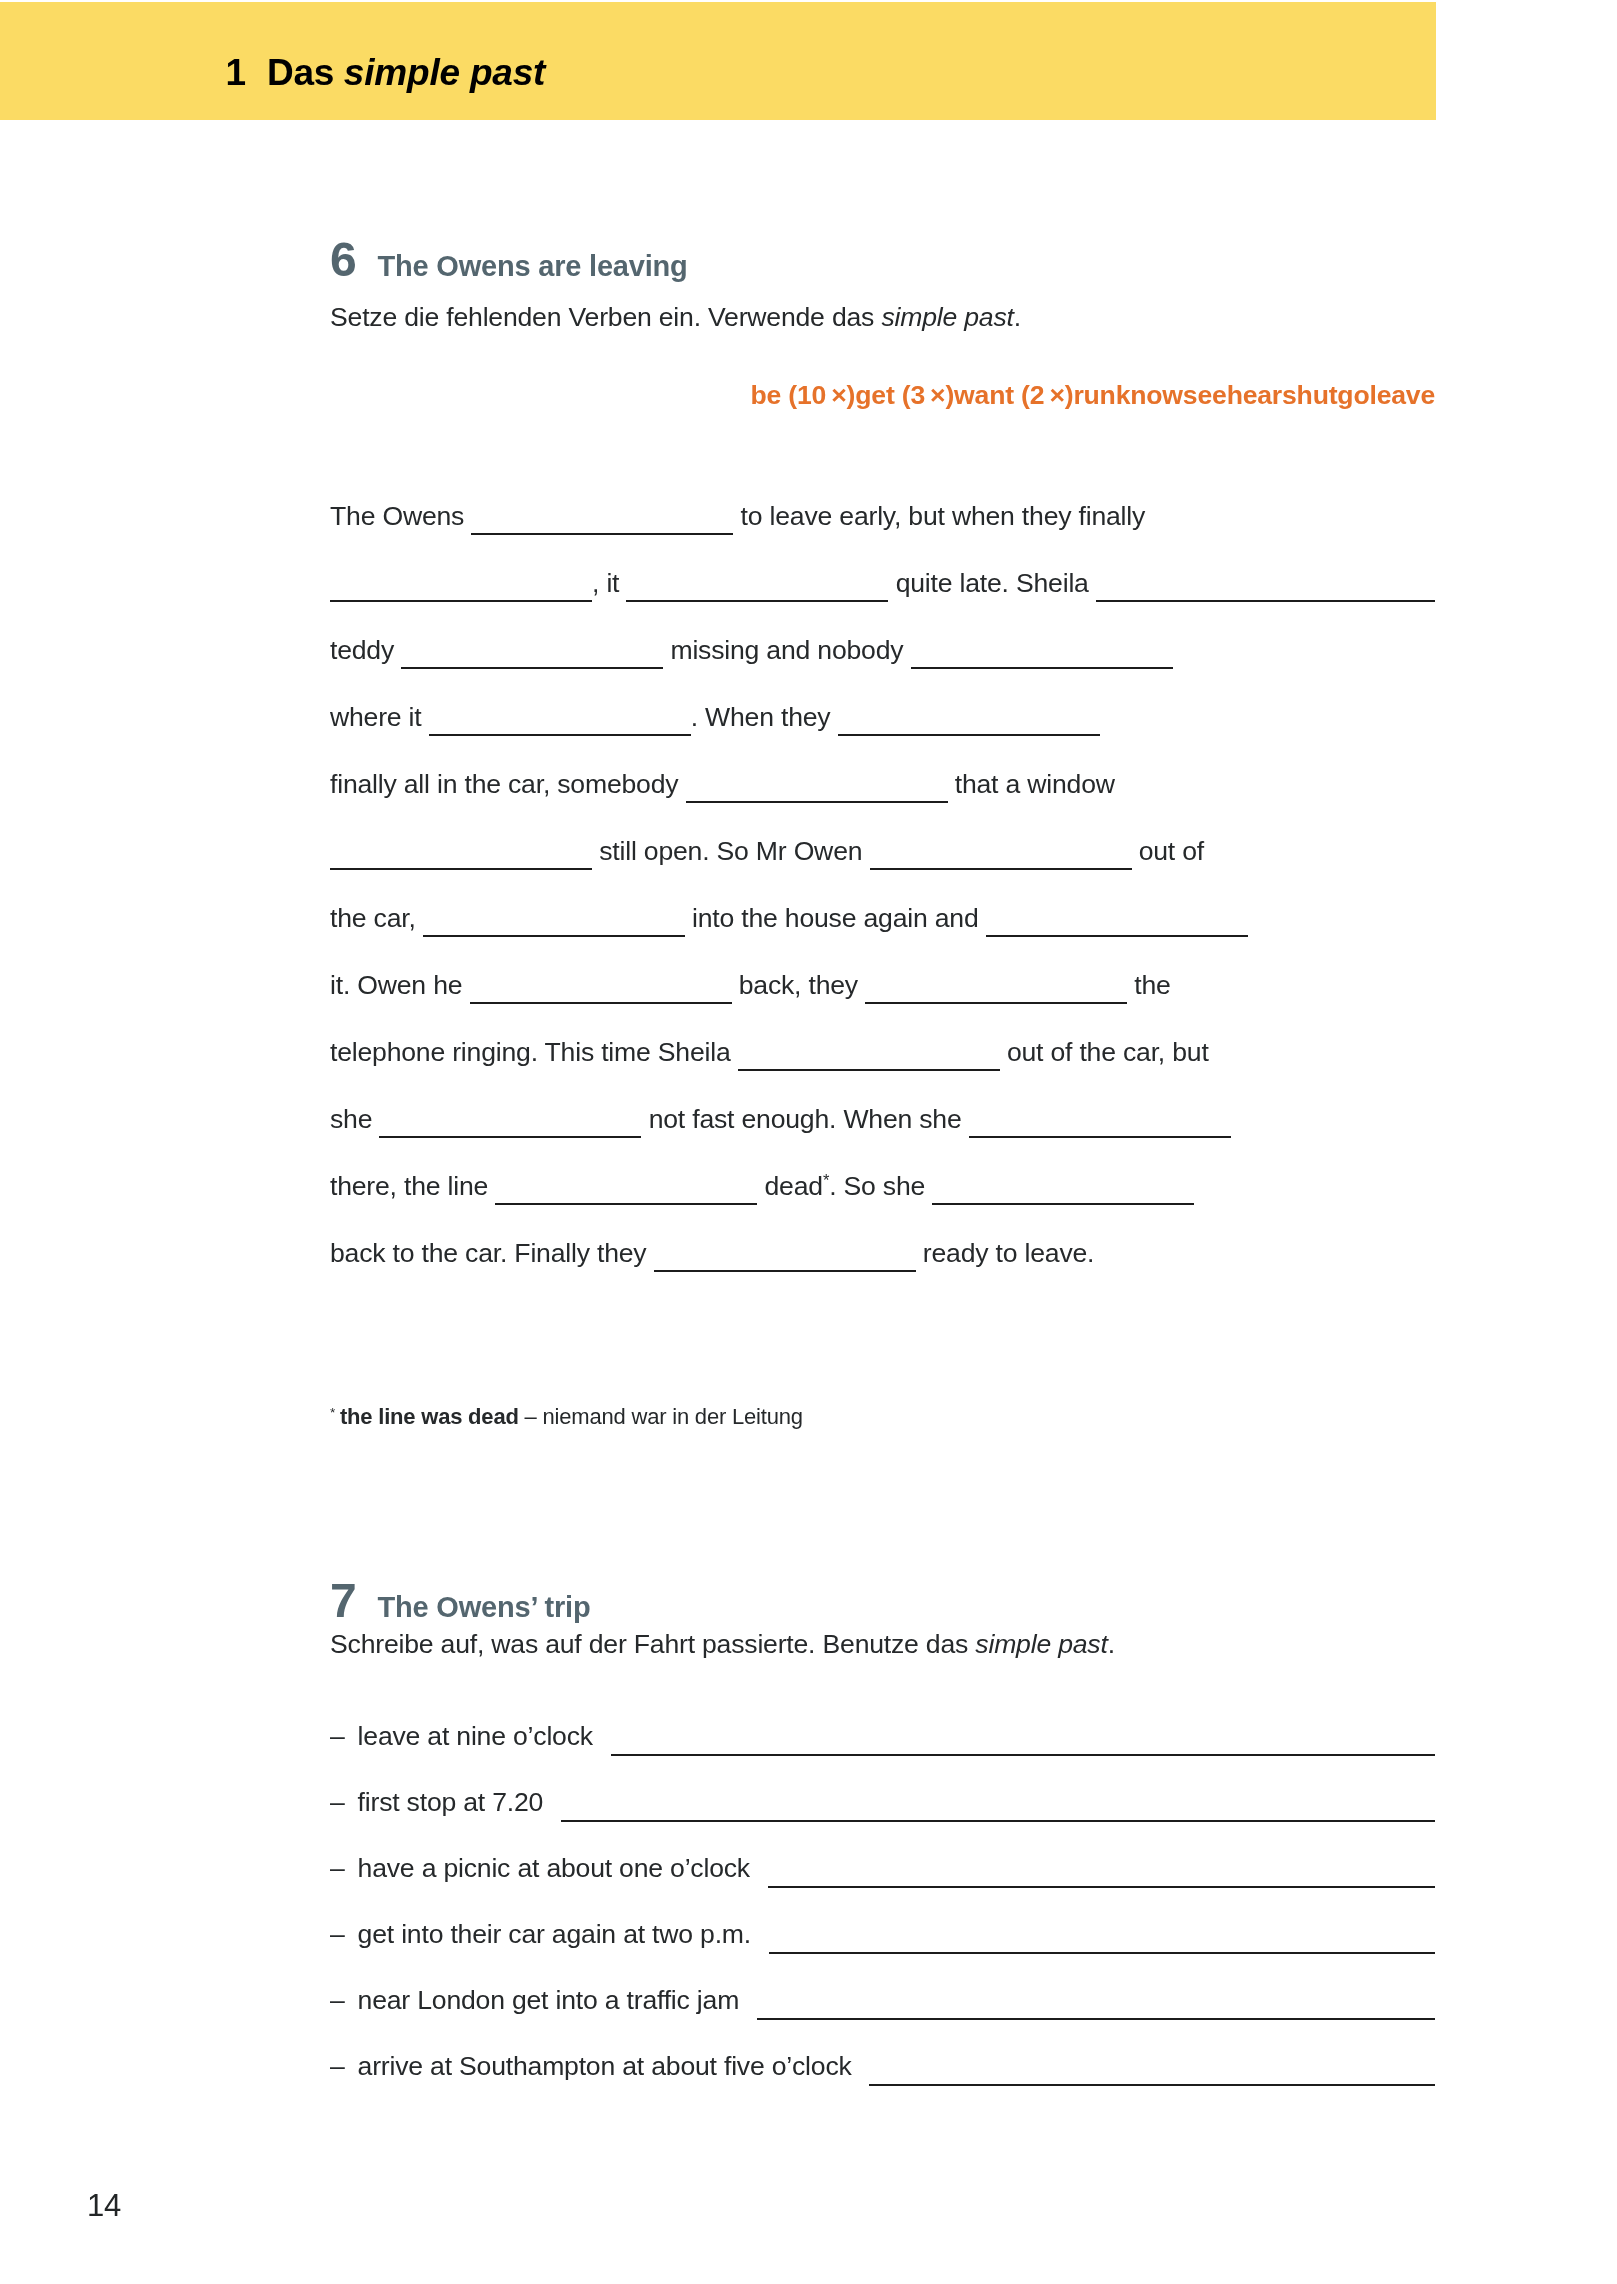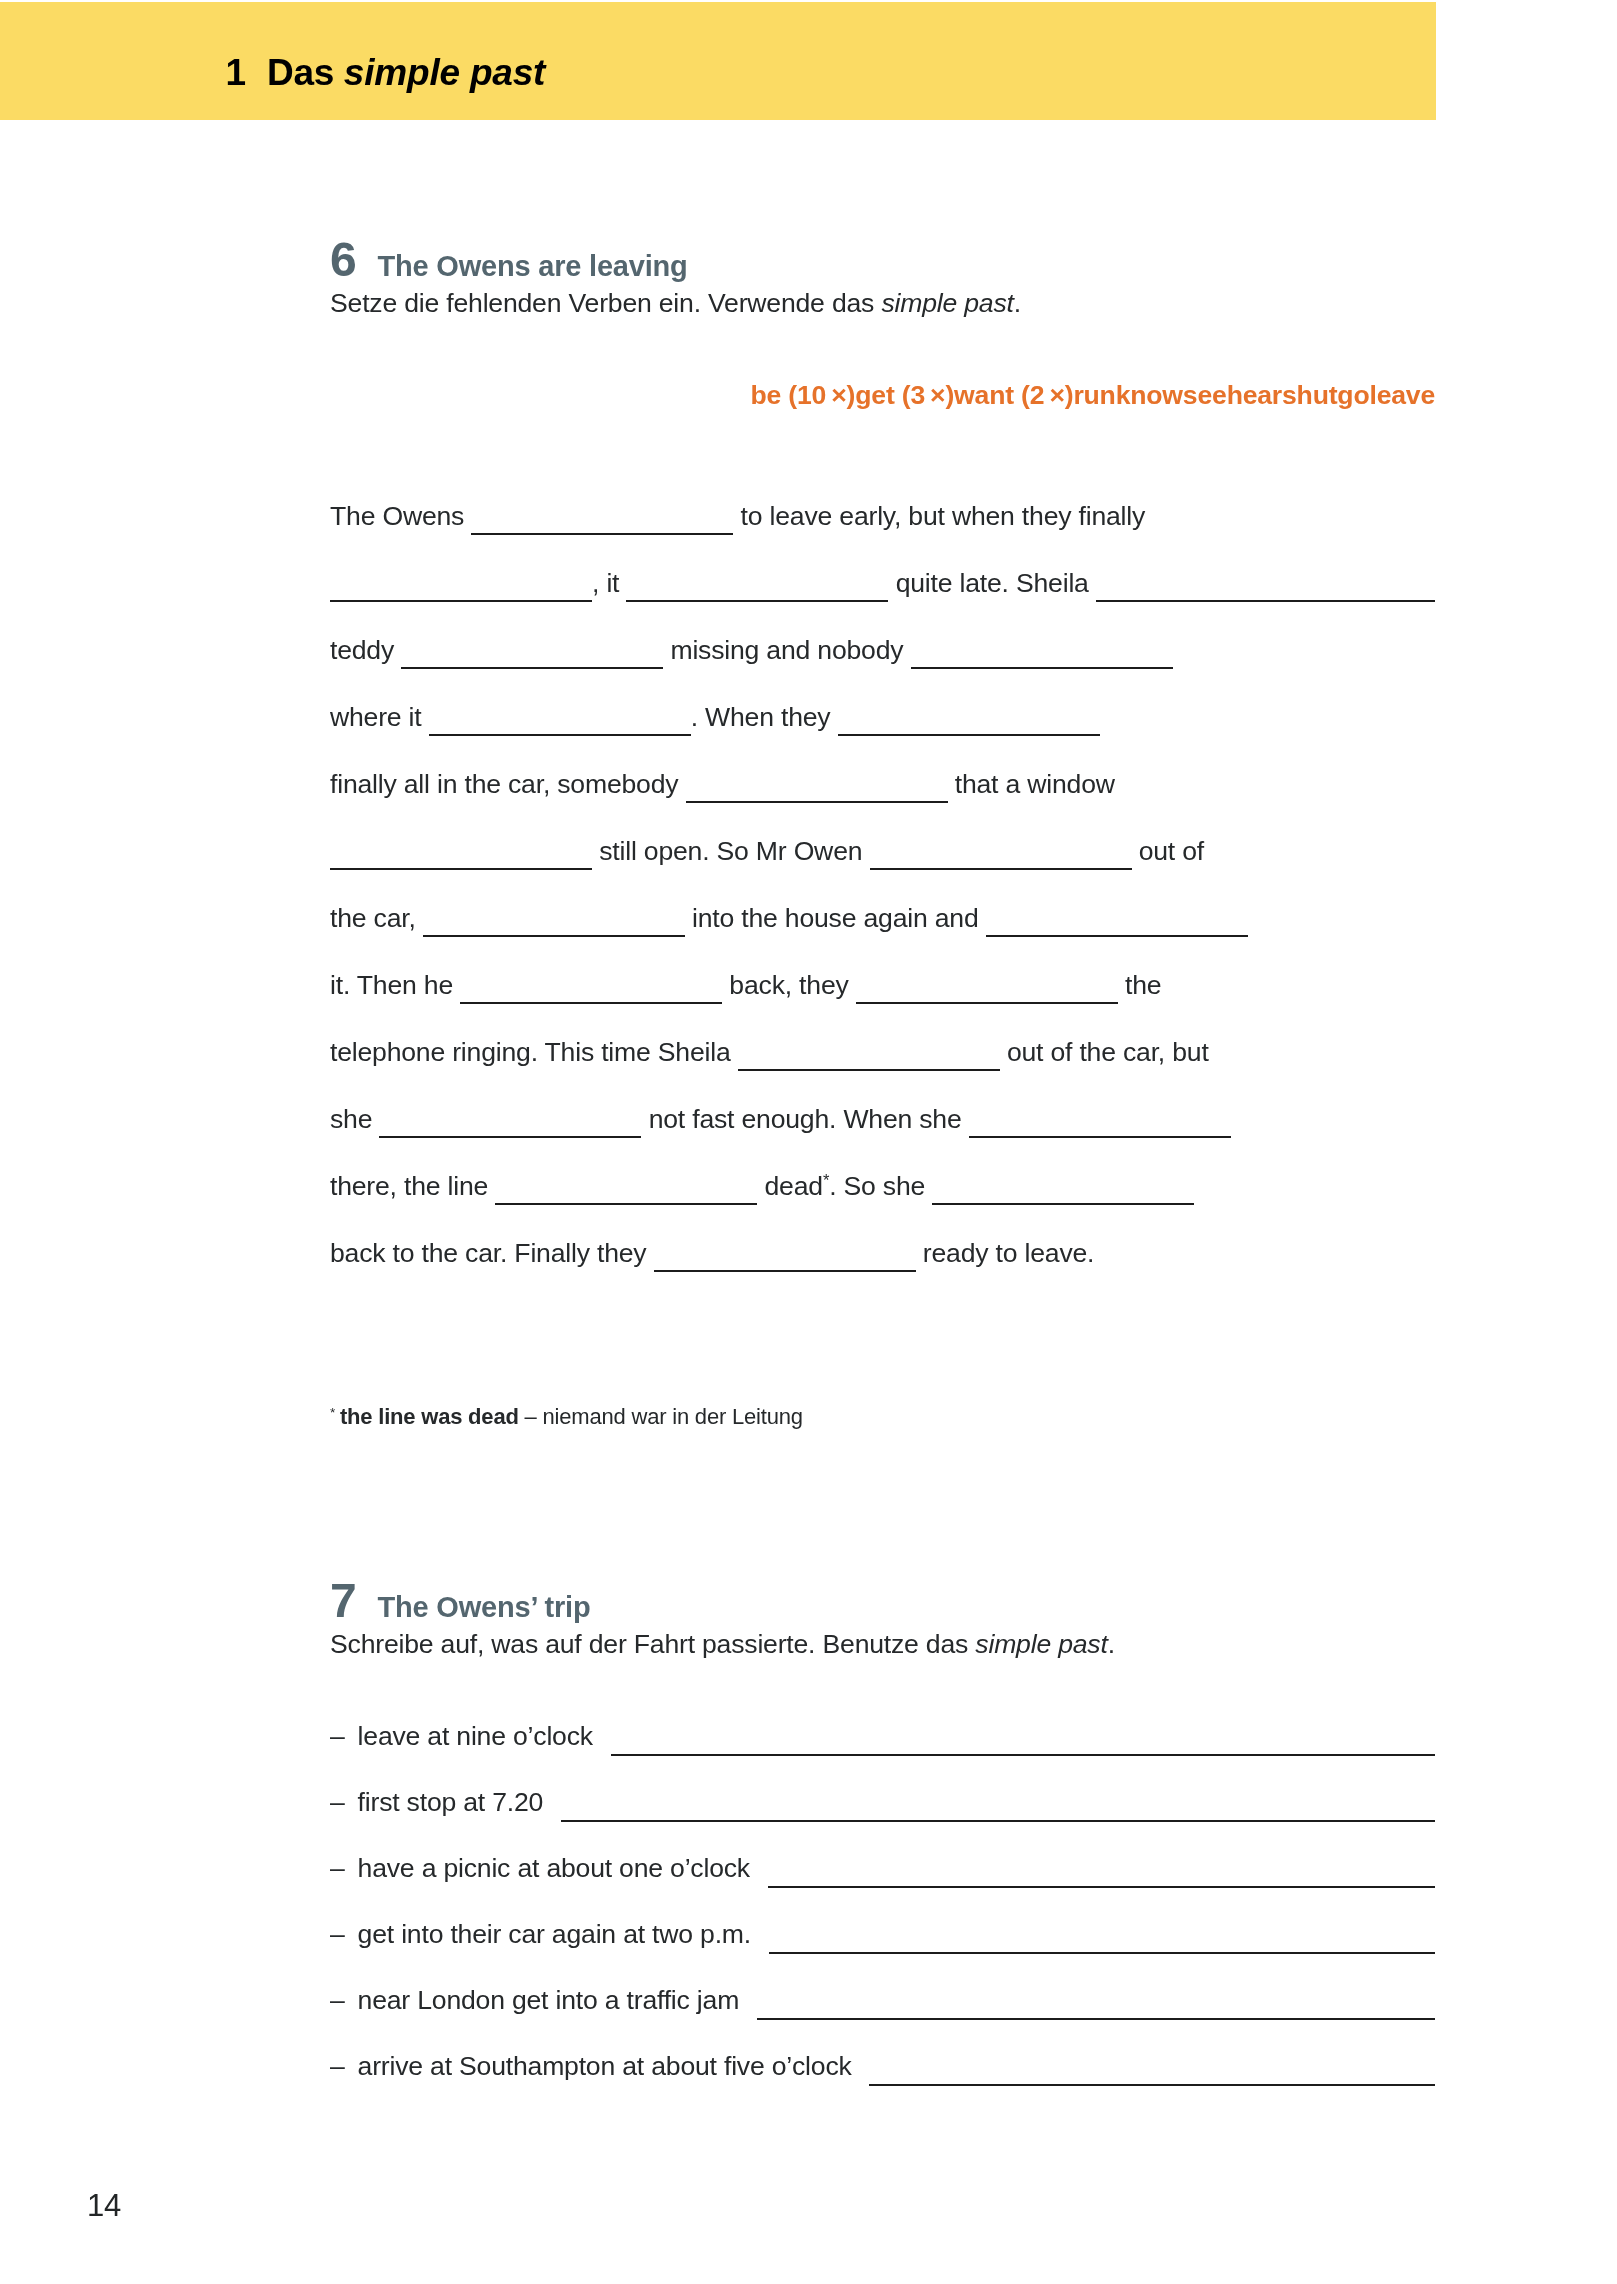"Setze die fehlenden Verben ein." .ex6-instr { top: 288px -> 302px }
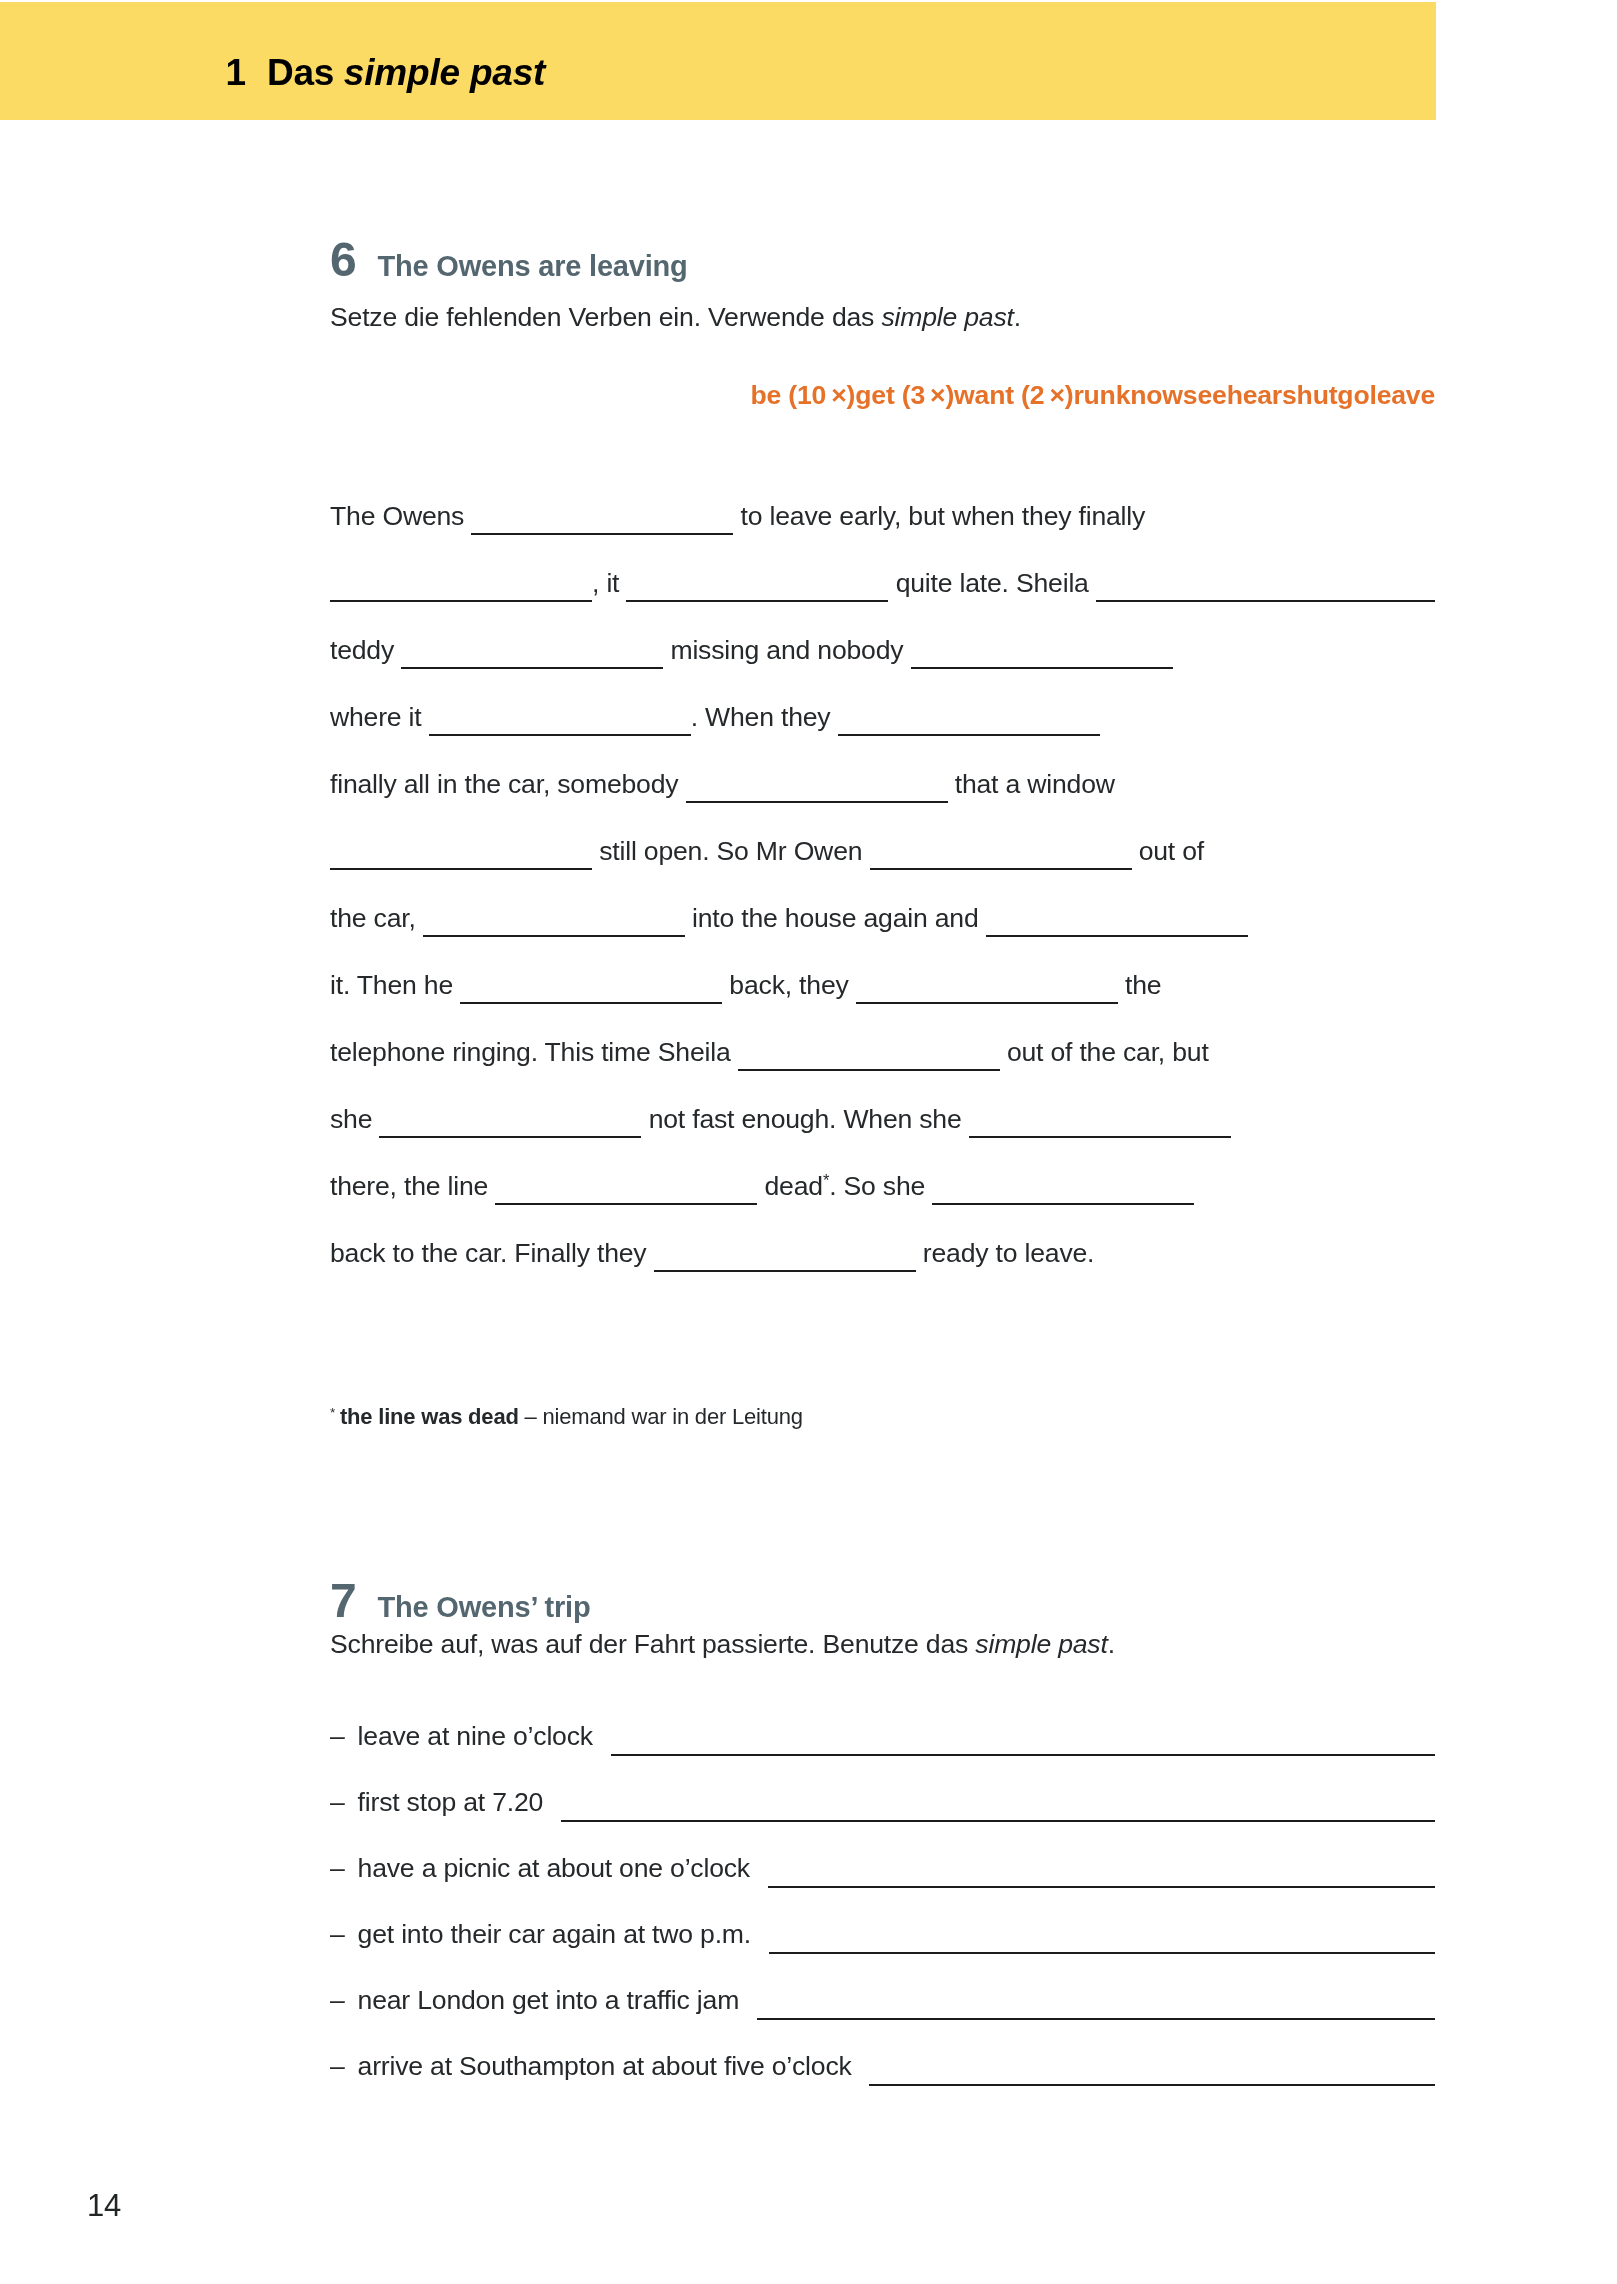"it. Then he" span.gt { text: Then -> Owen }
